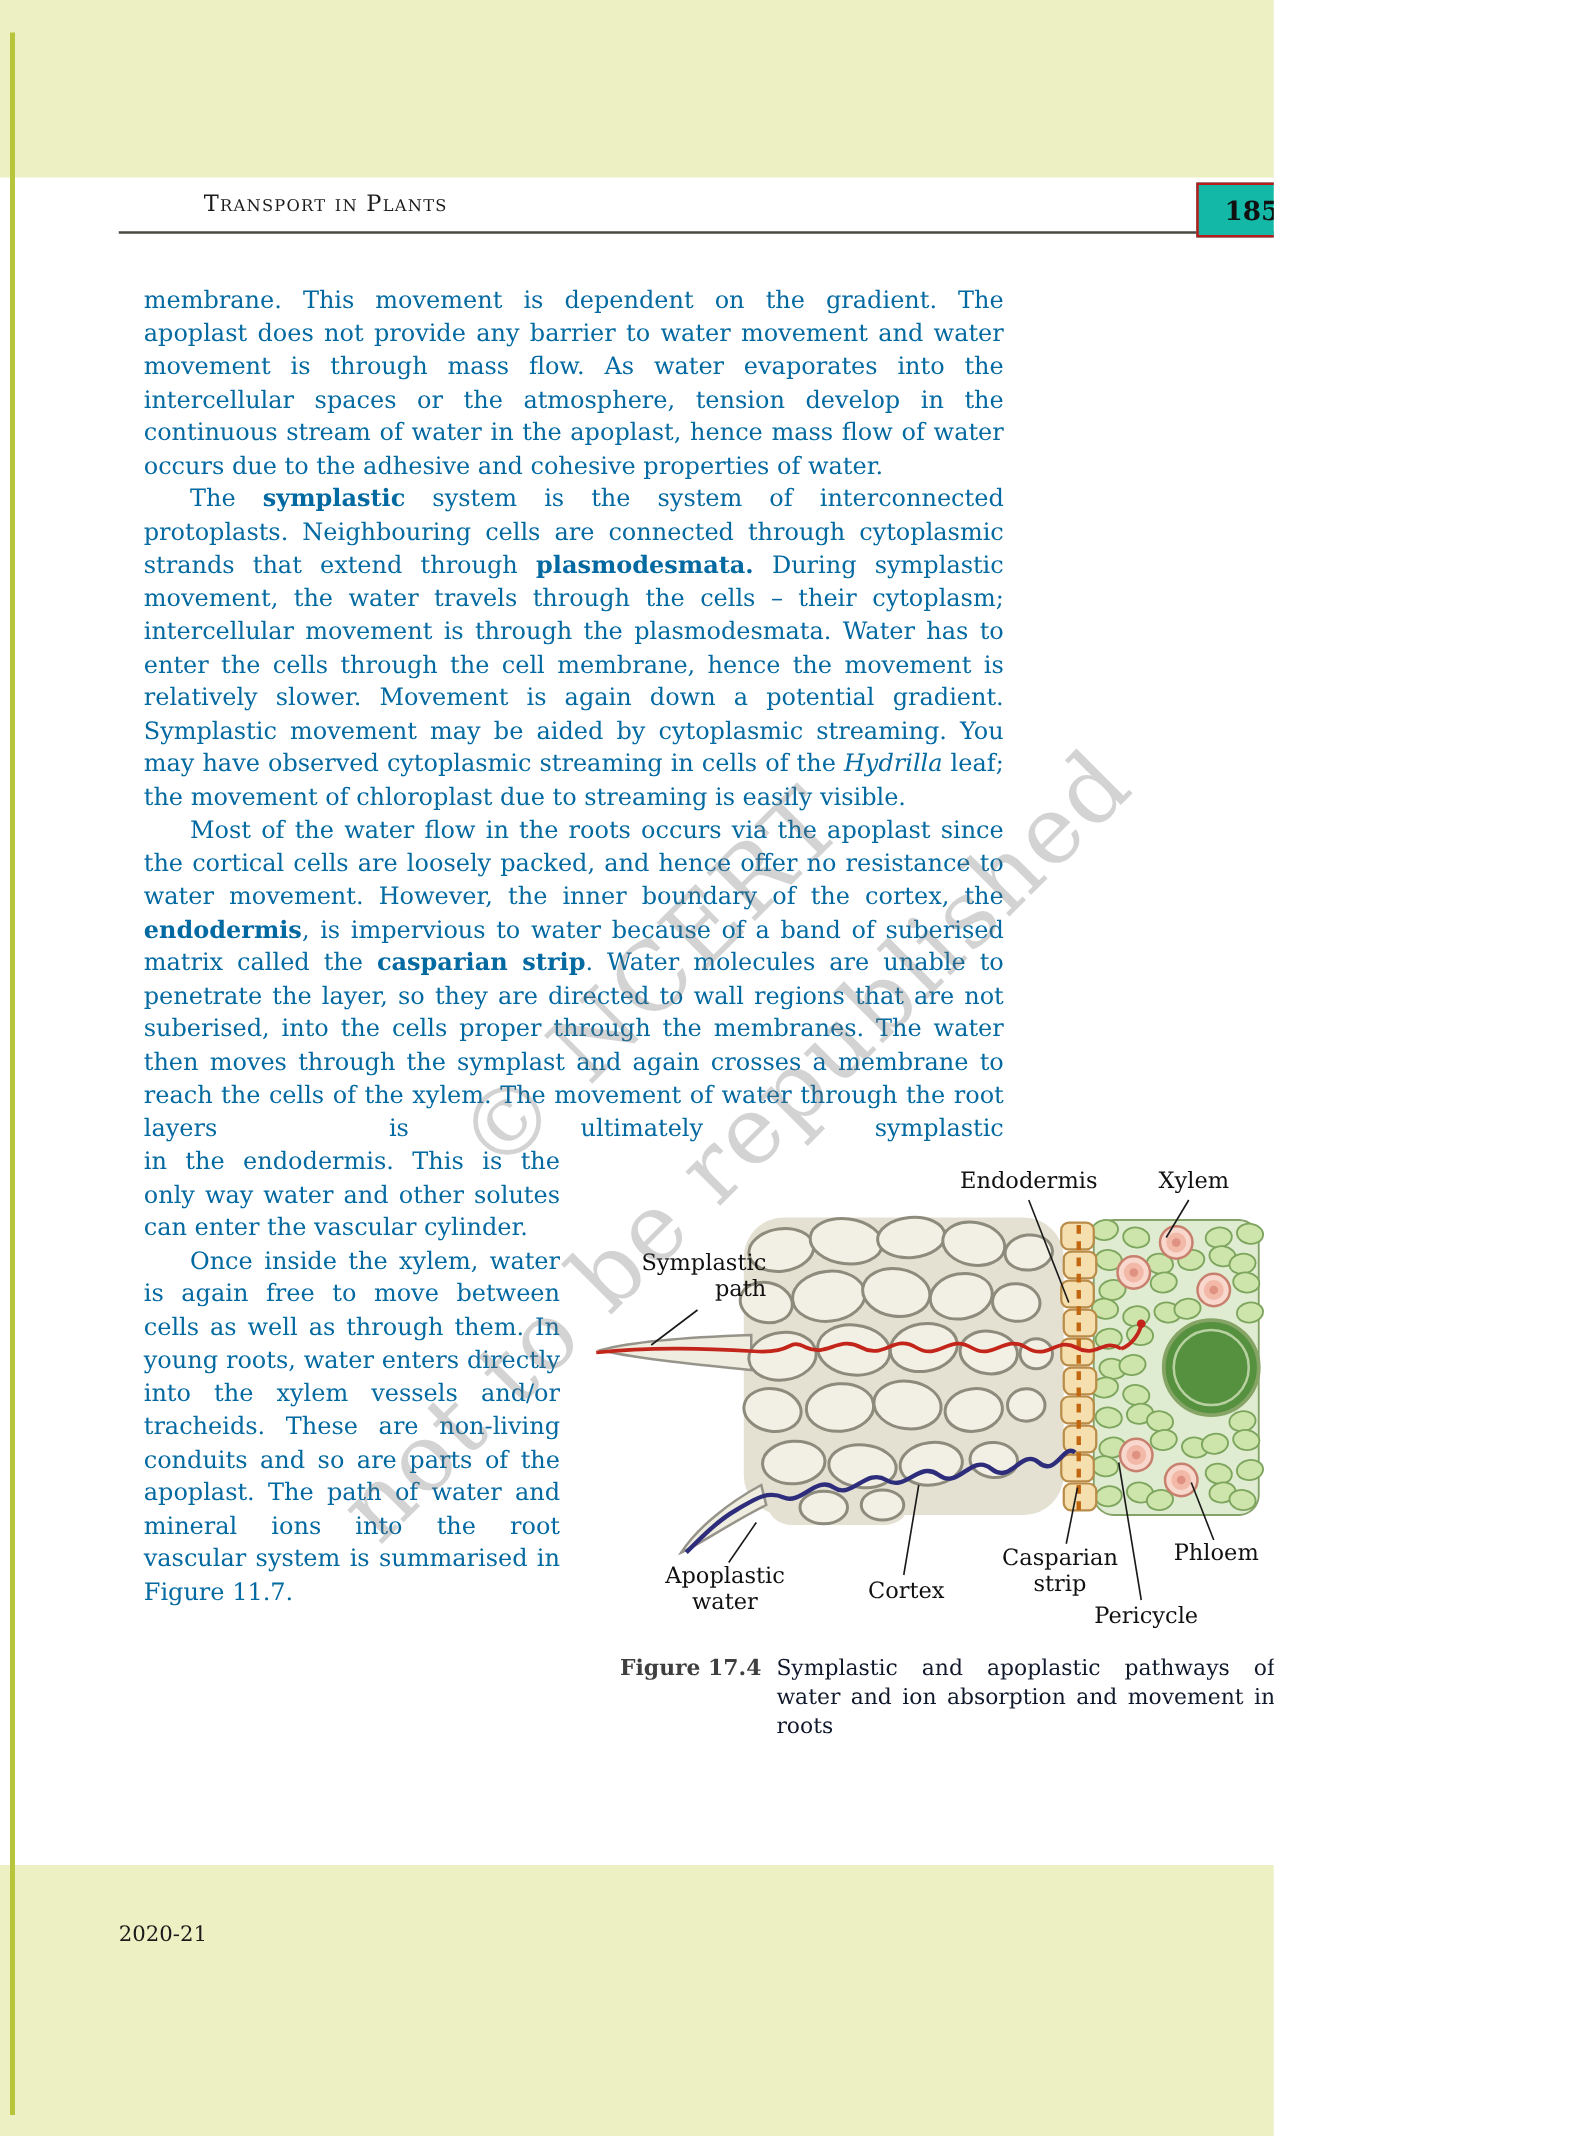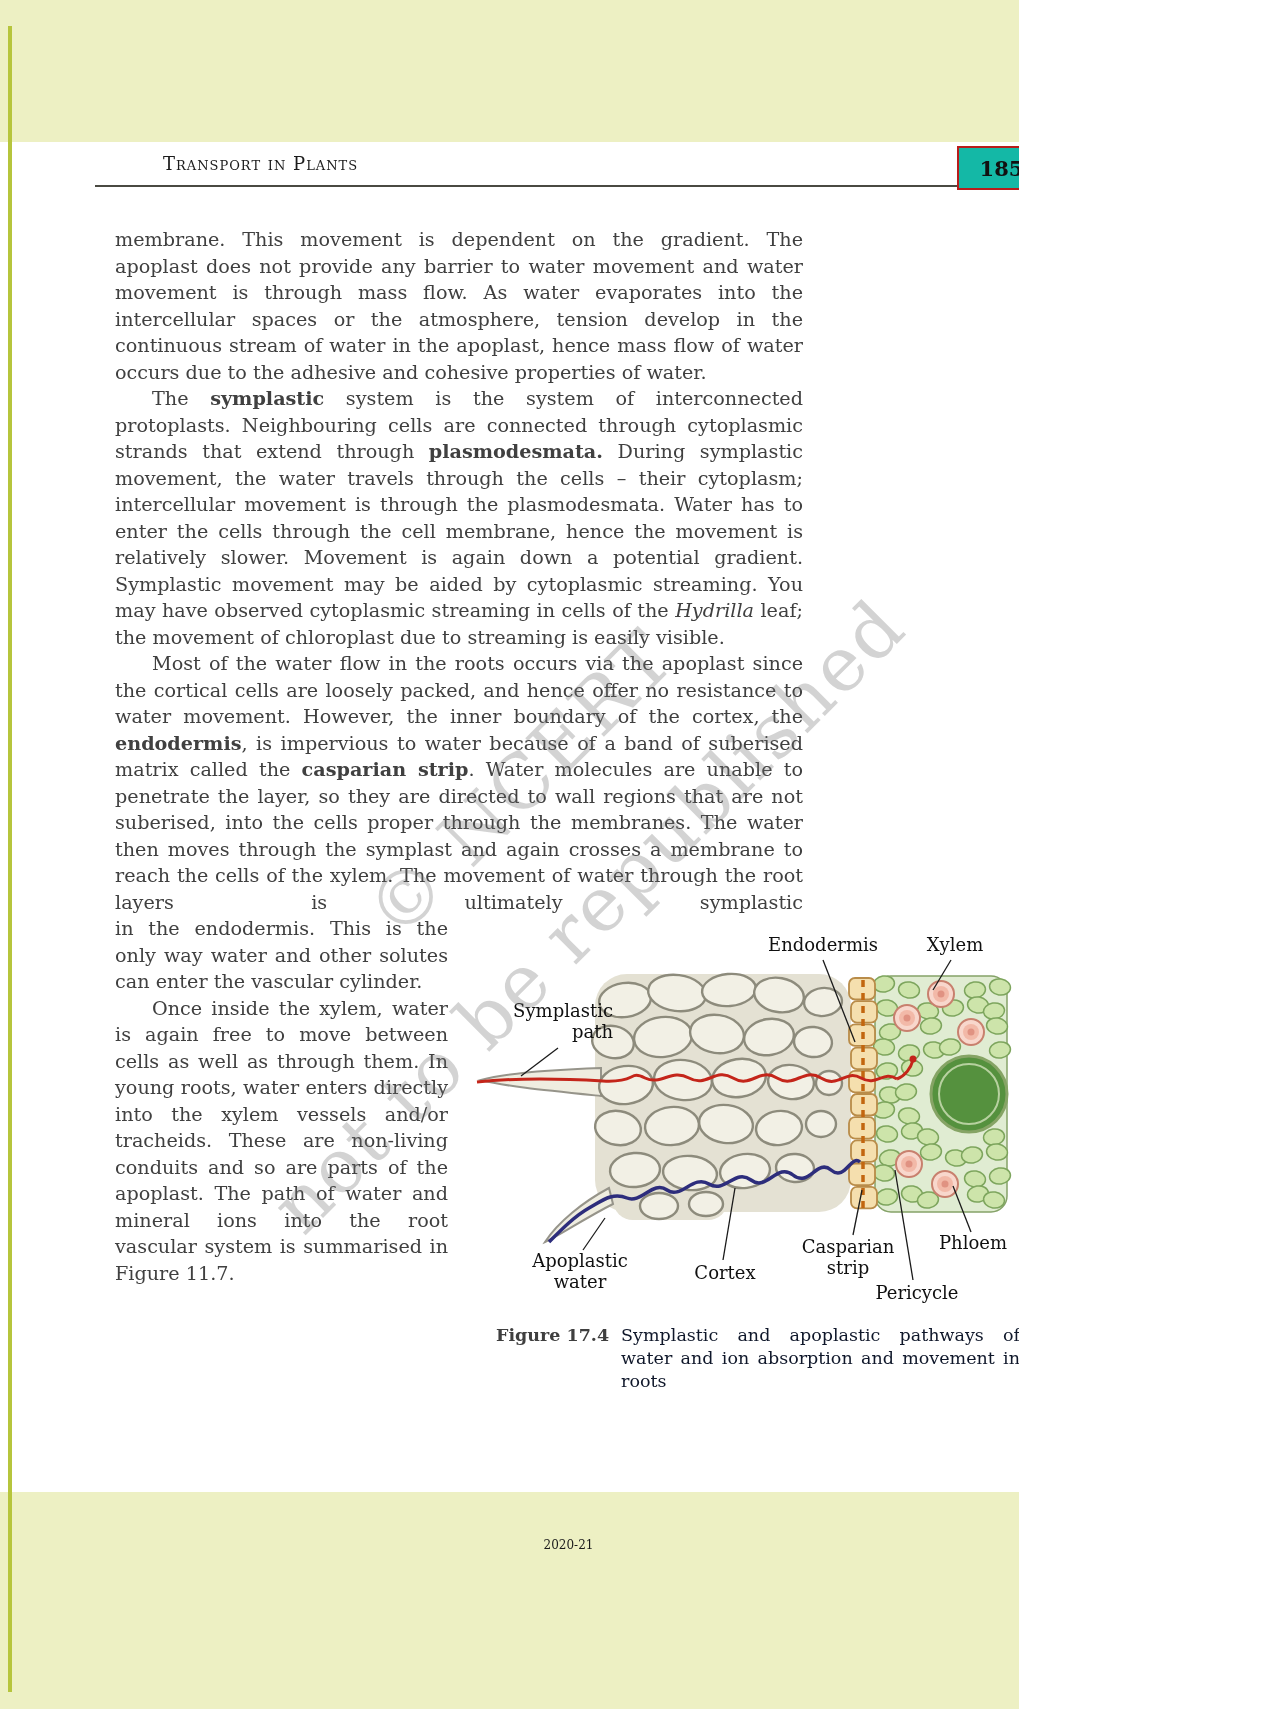"membrane. This movement is dependent" .text-block p { color: #404040 -> #0369a1 }
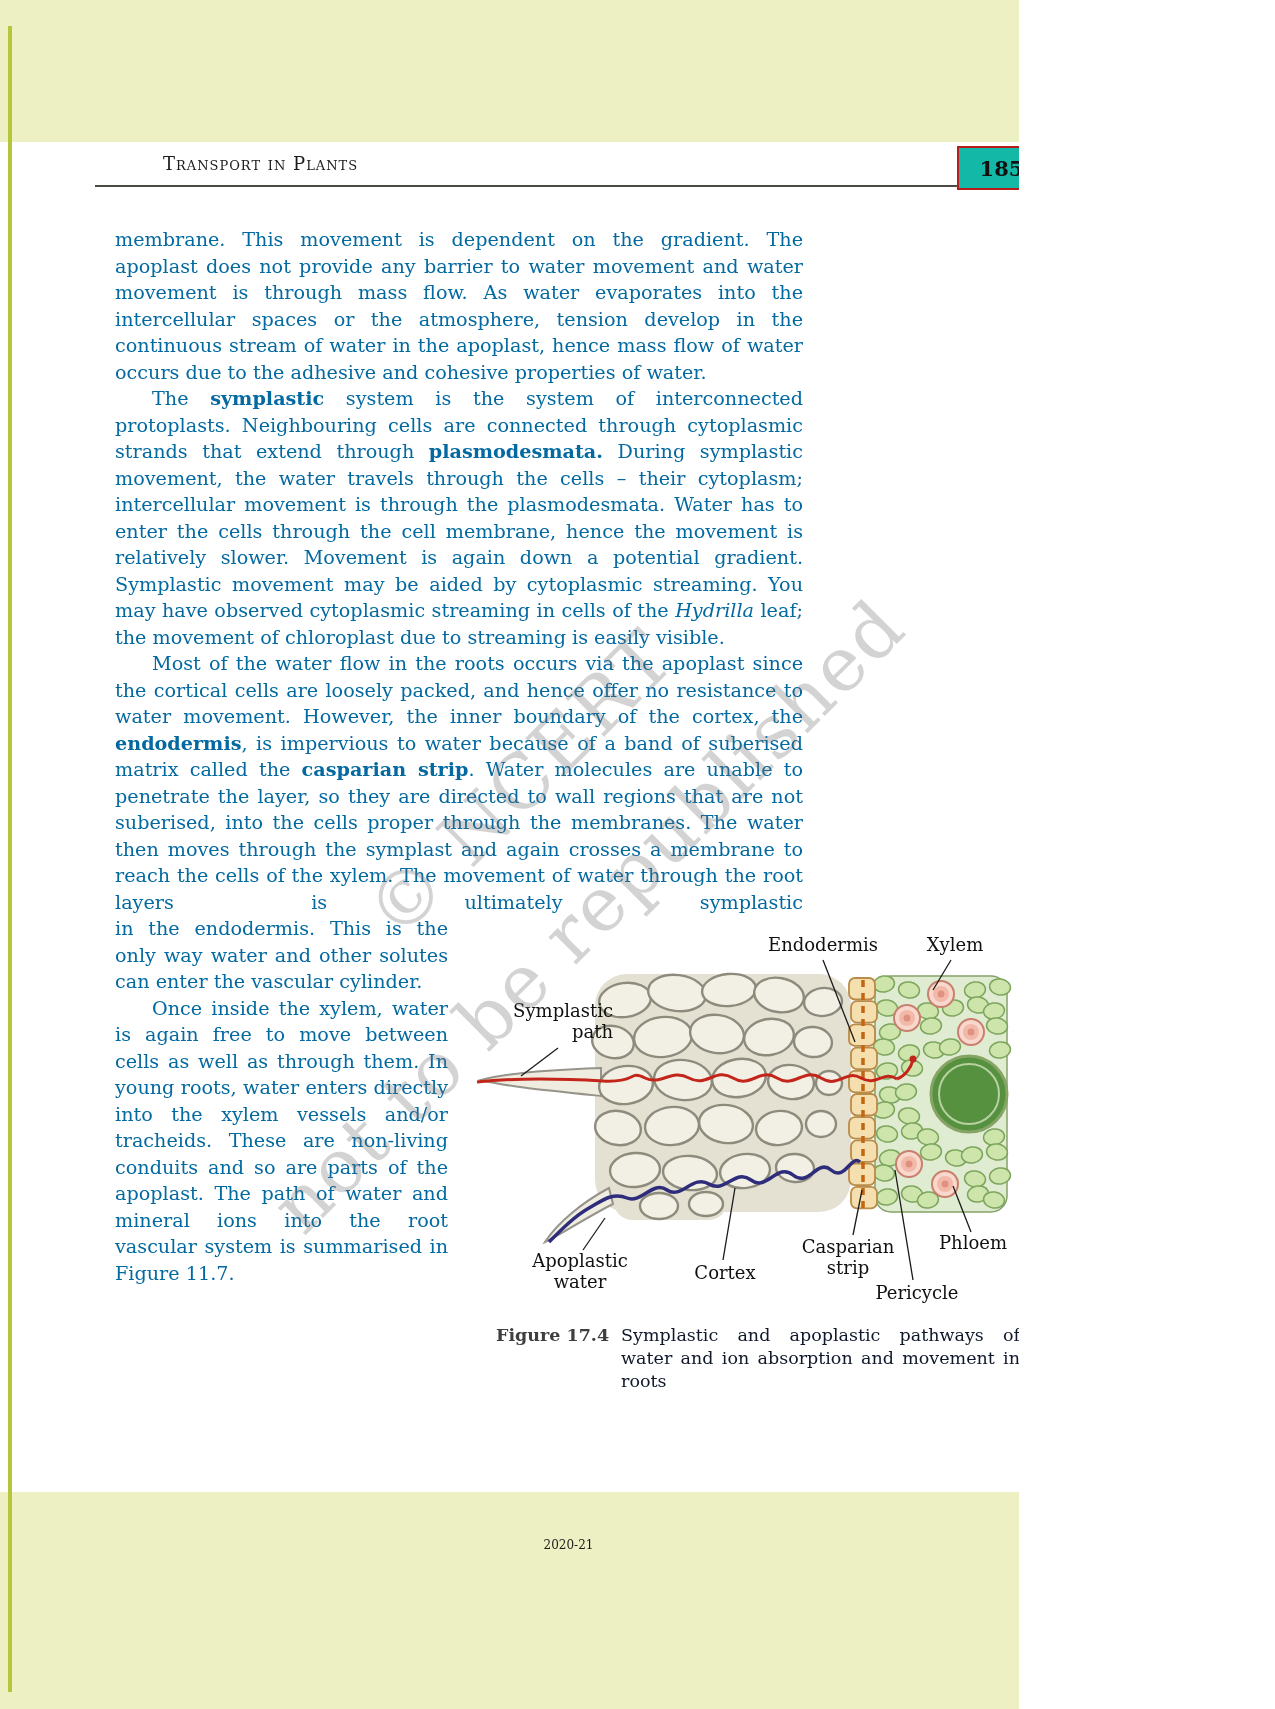"2020-21" .footer { font-size: 12px -> 17px; text-align: center -> none }
